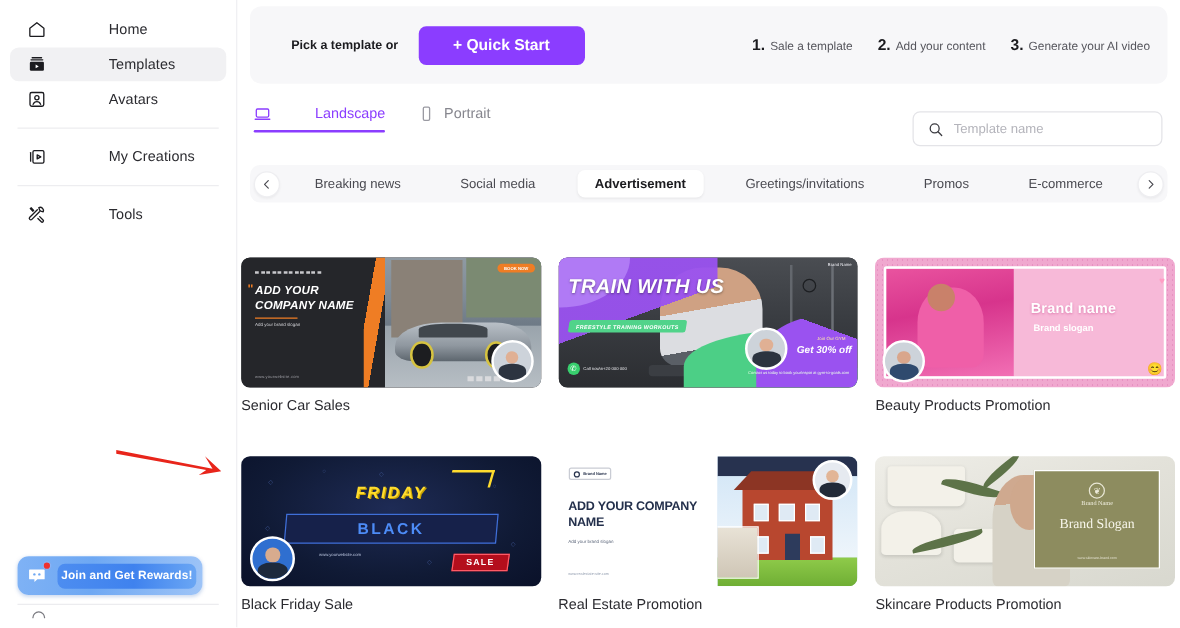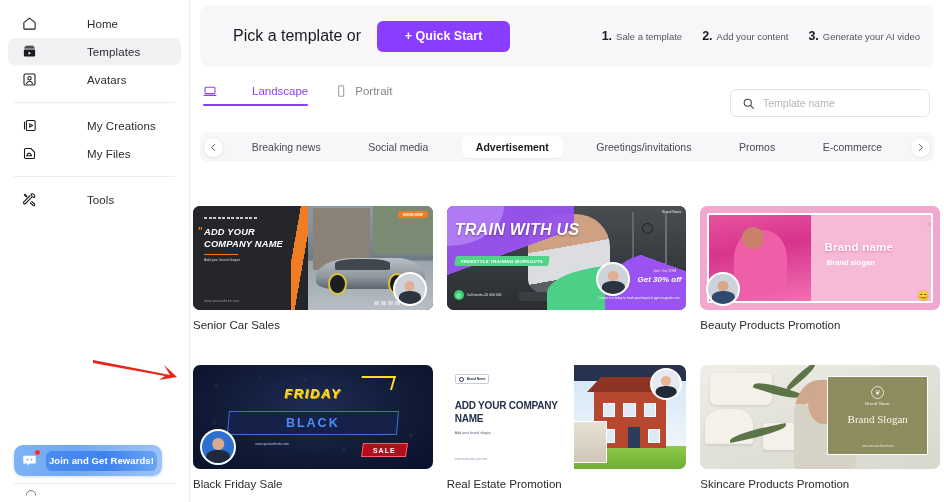"Pick a template or" .banner-title { font-size: 16px -> 10px; font-weight: normal -> bold }
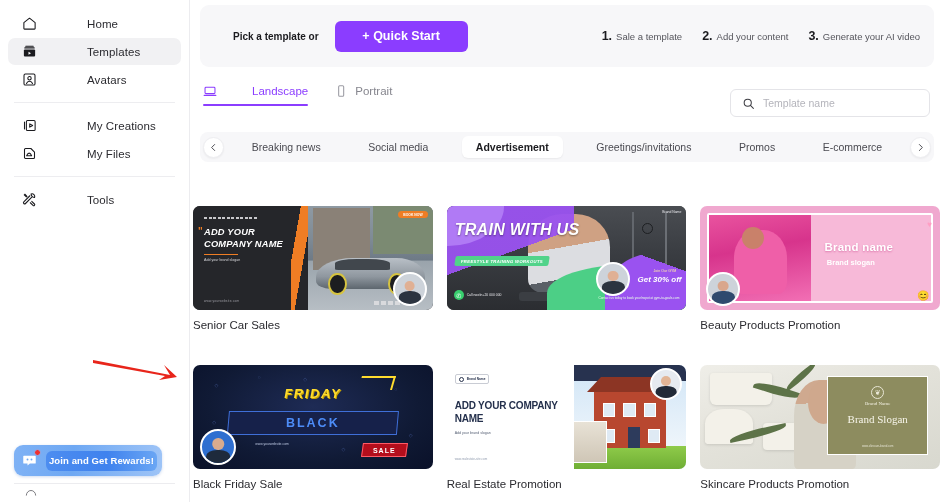"My Files" div.nav-item { html: <div> <span> <svg> <path></path> <path></path> </svg> </span> <span>My Files</span> </div> -> none }
